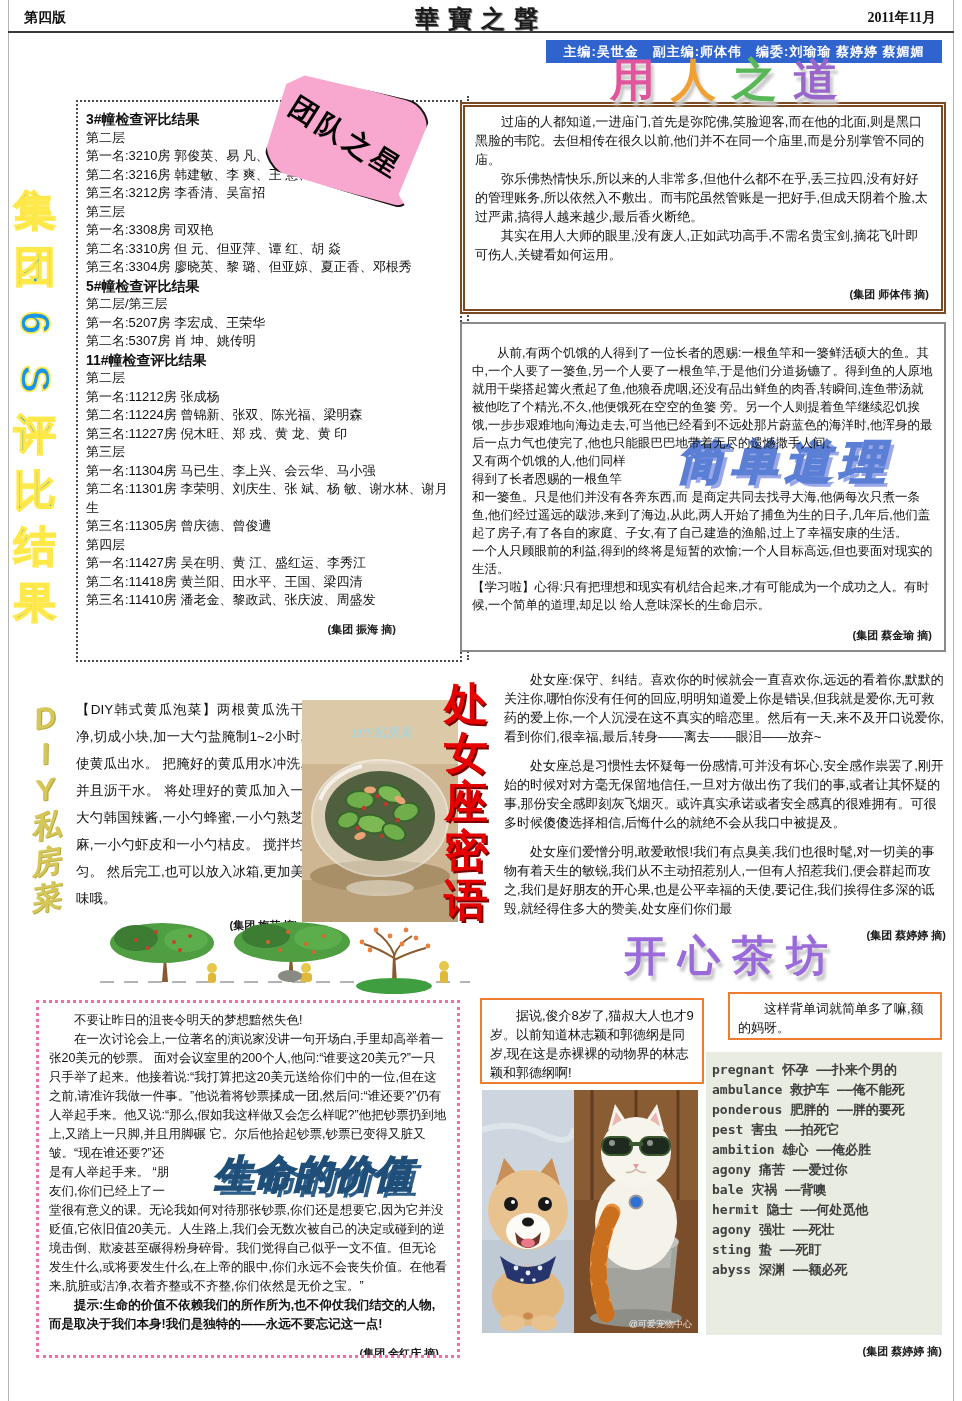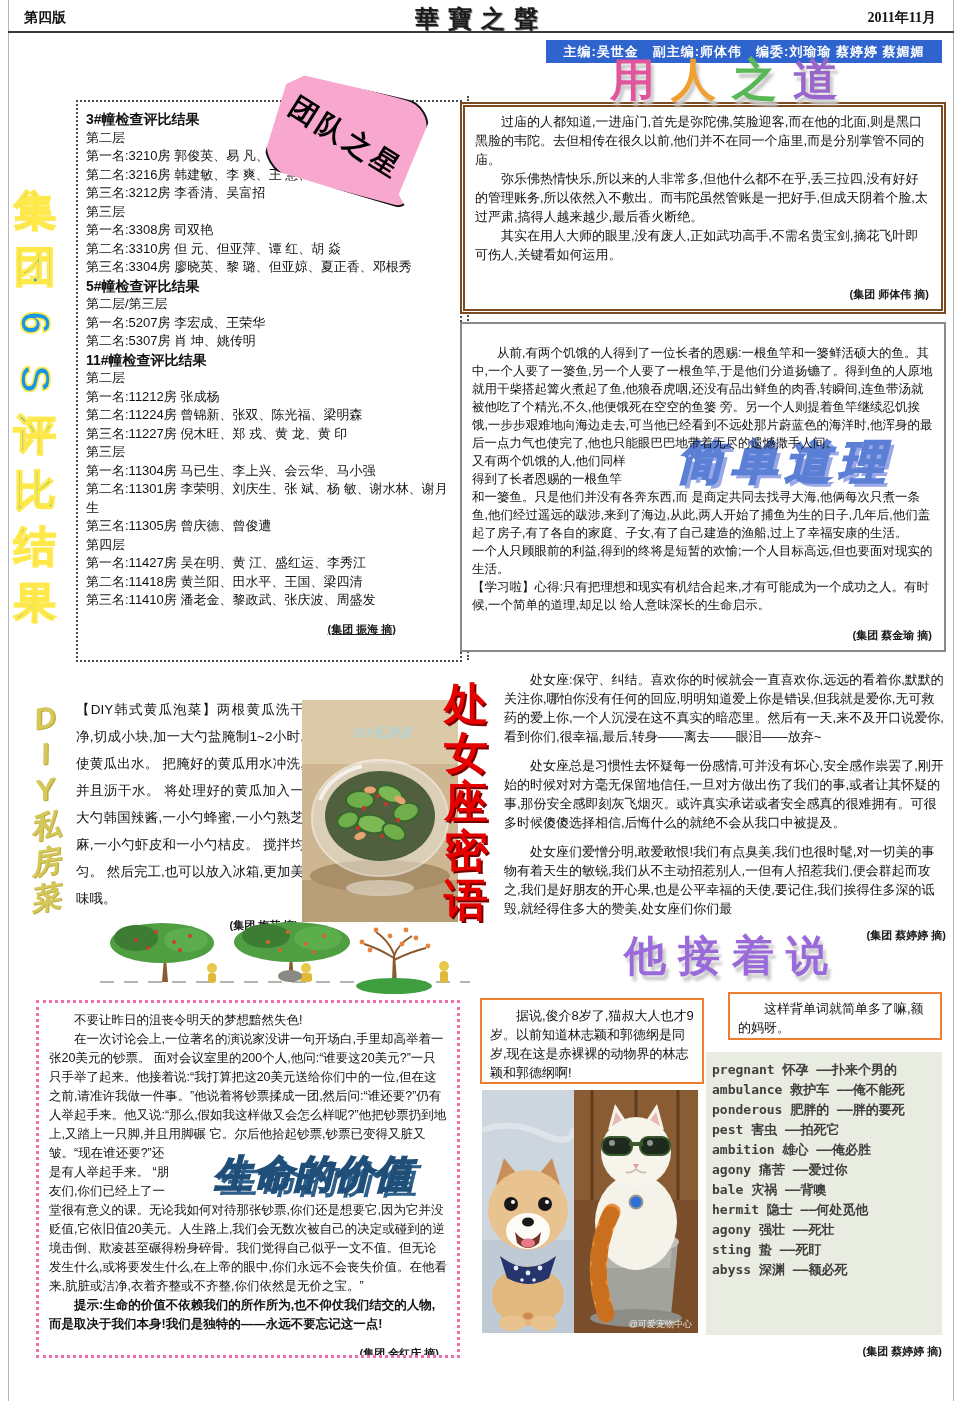"(集团 振海 摘)" .res-attr { text-decoration: underline -> none }
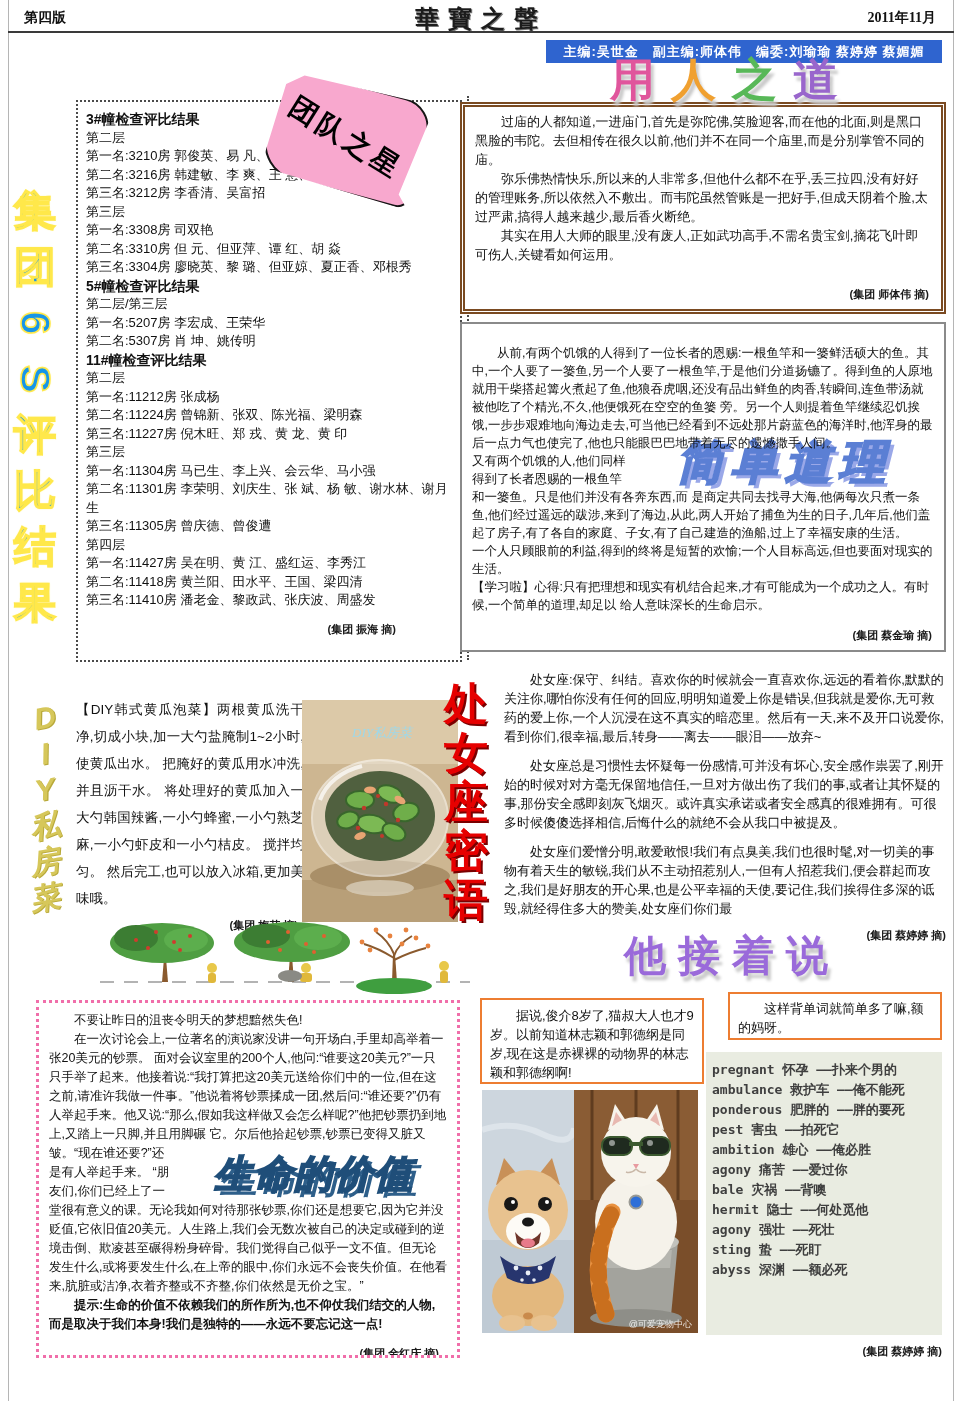"他接着说" div.abs { text: 他接着说 -> 开心茶坊 }
